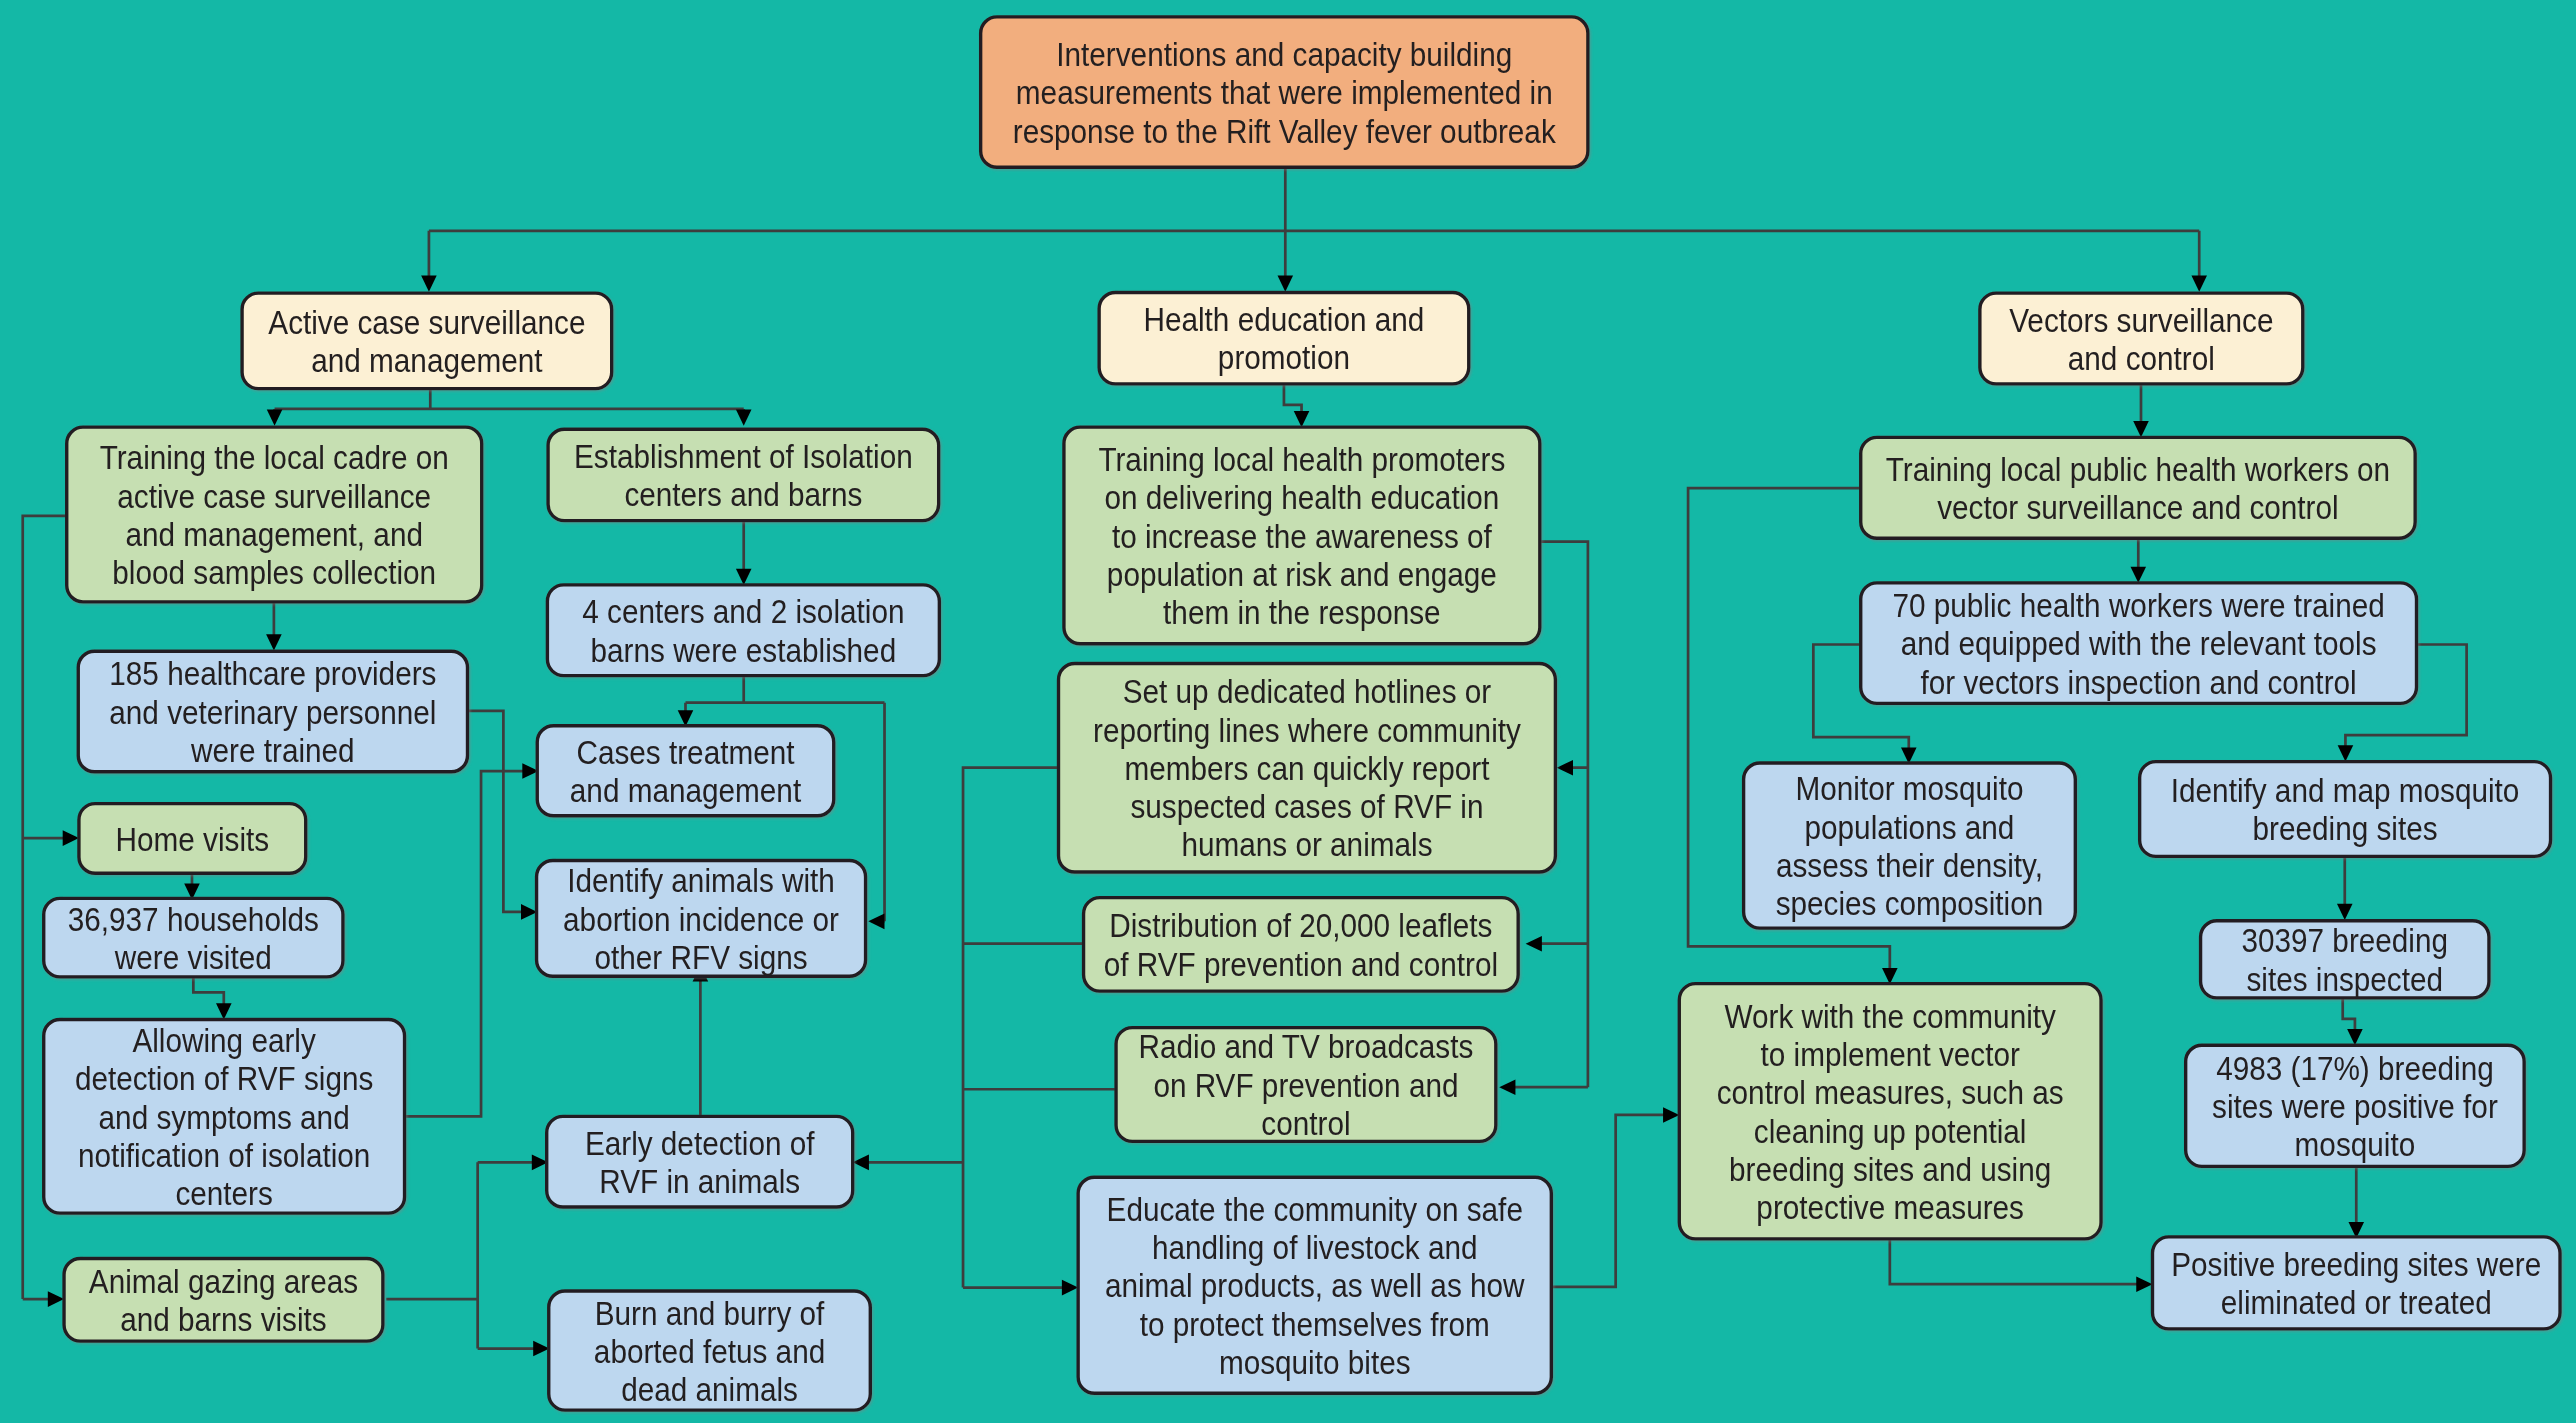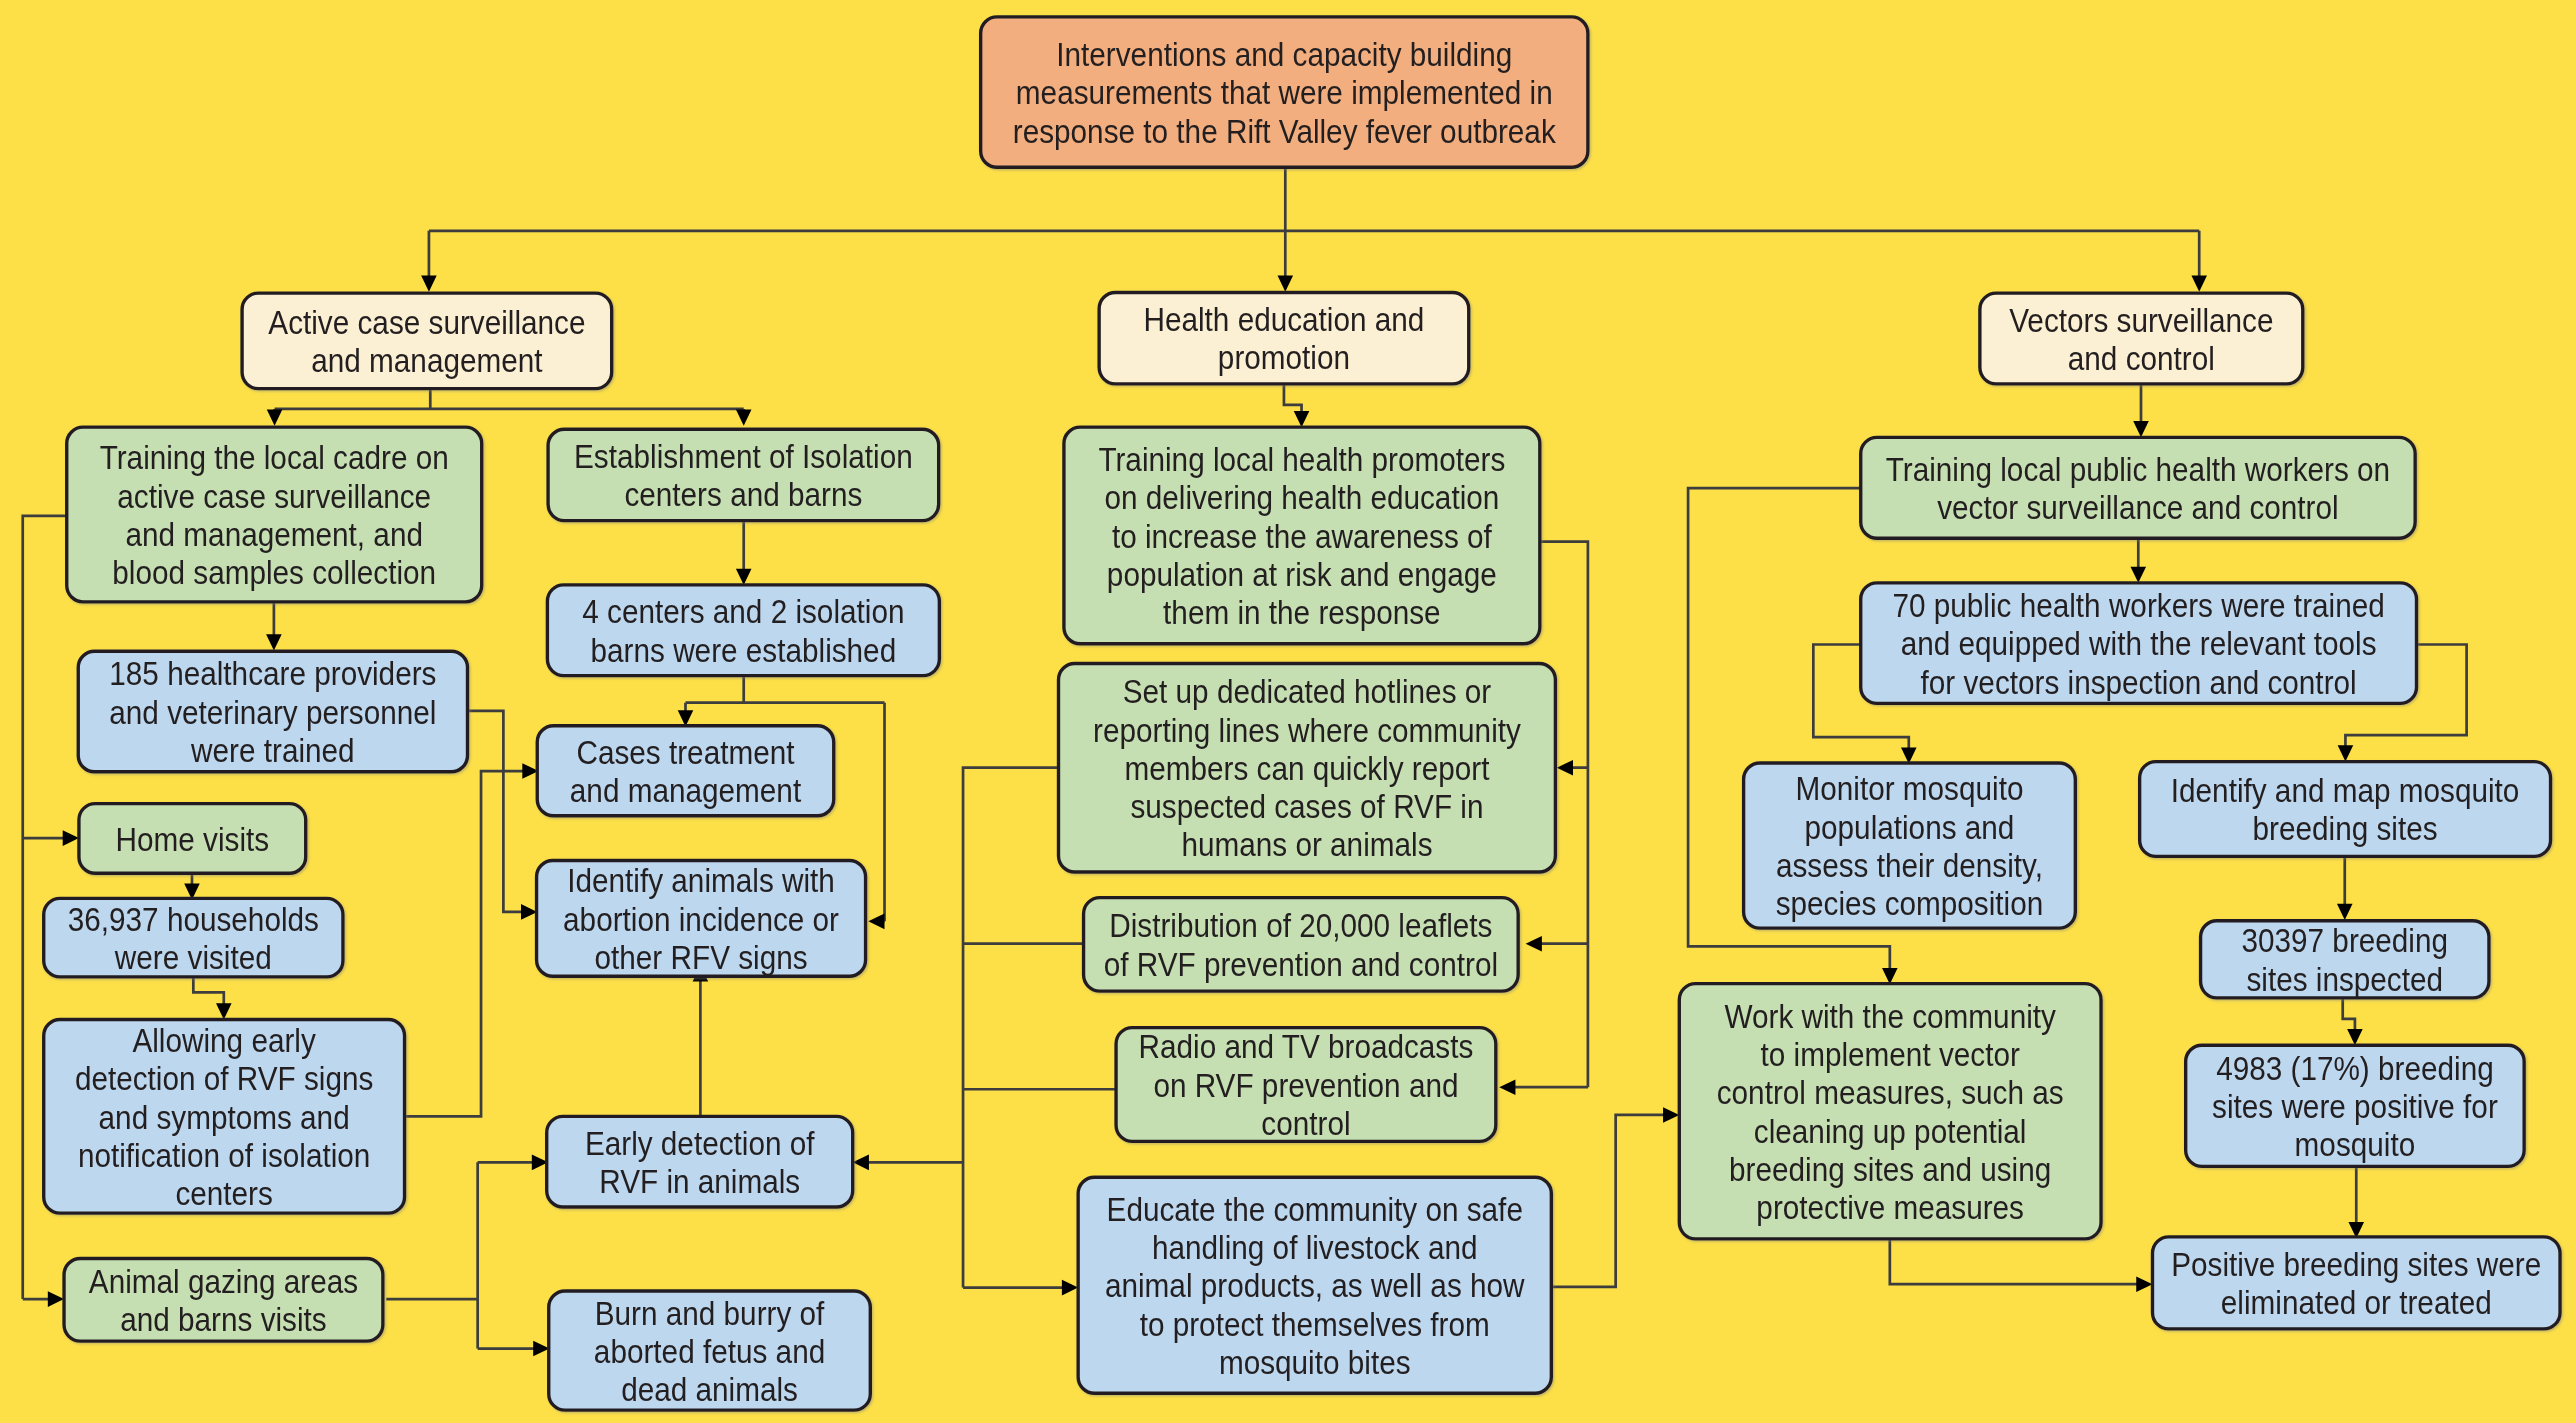"Interventions and capacity building" #flowchart-canvas { background: #fde047 -> #14b8a6 }
